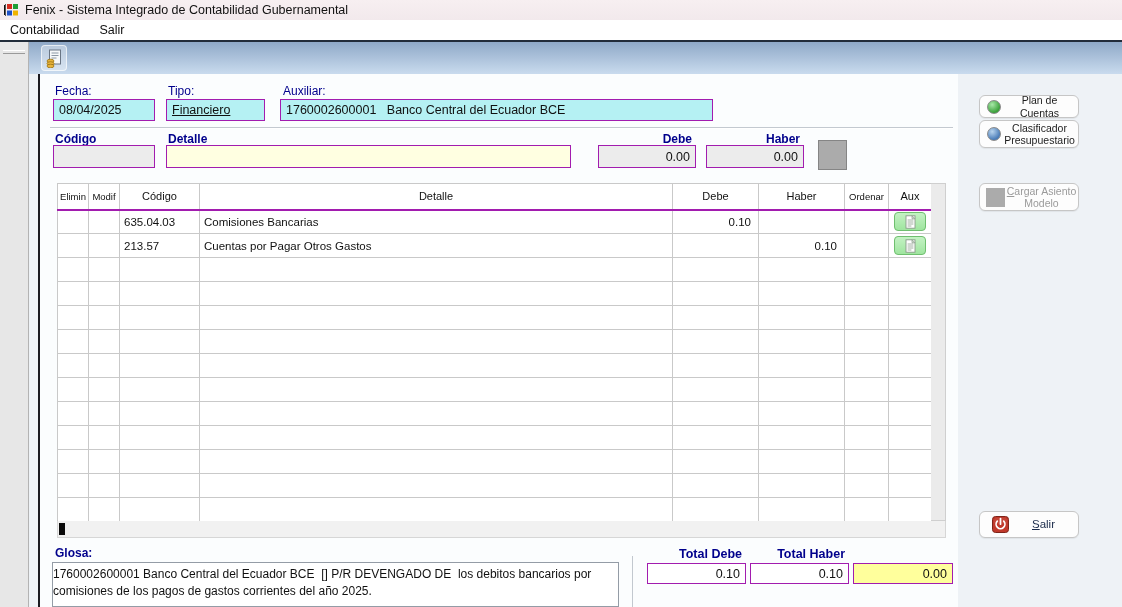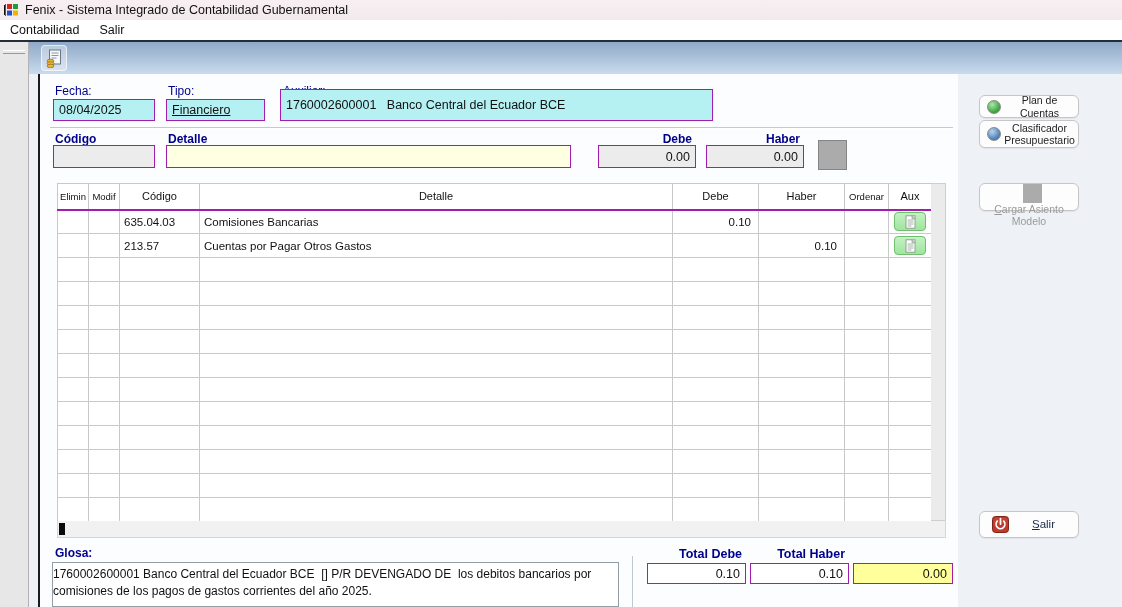"1760002600001 Banco Central del Ecuador BCE" div.abs { height: 32px -> 22px; top: 89px -> 99px }
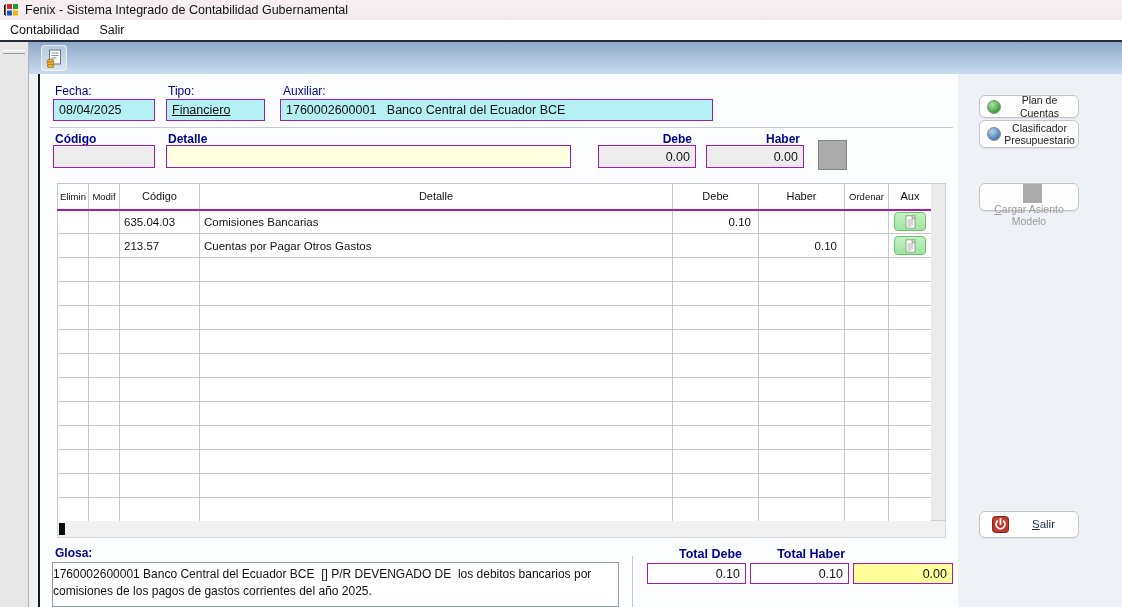"Cargar Asiento" div.abs { flex-direction: column -> none }
